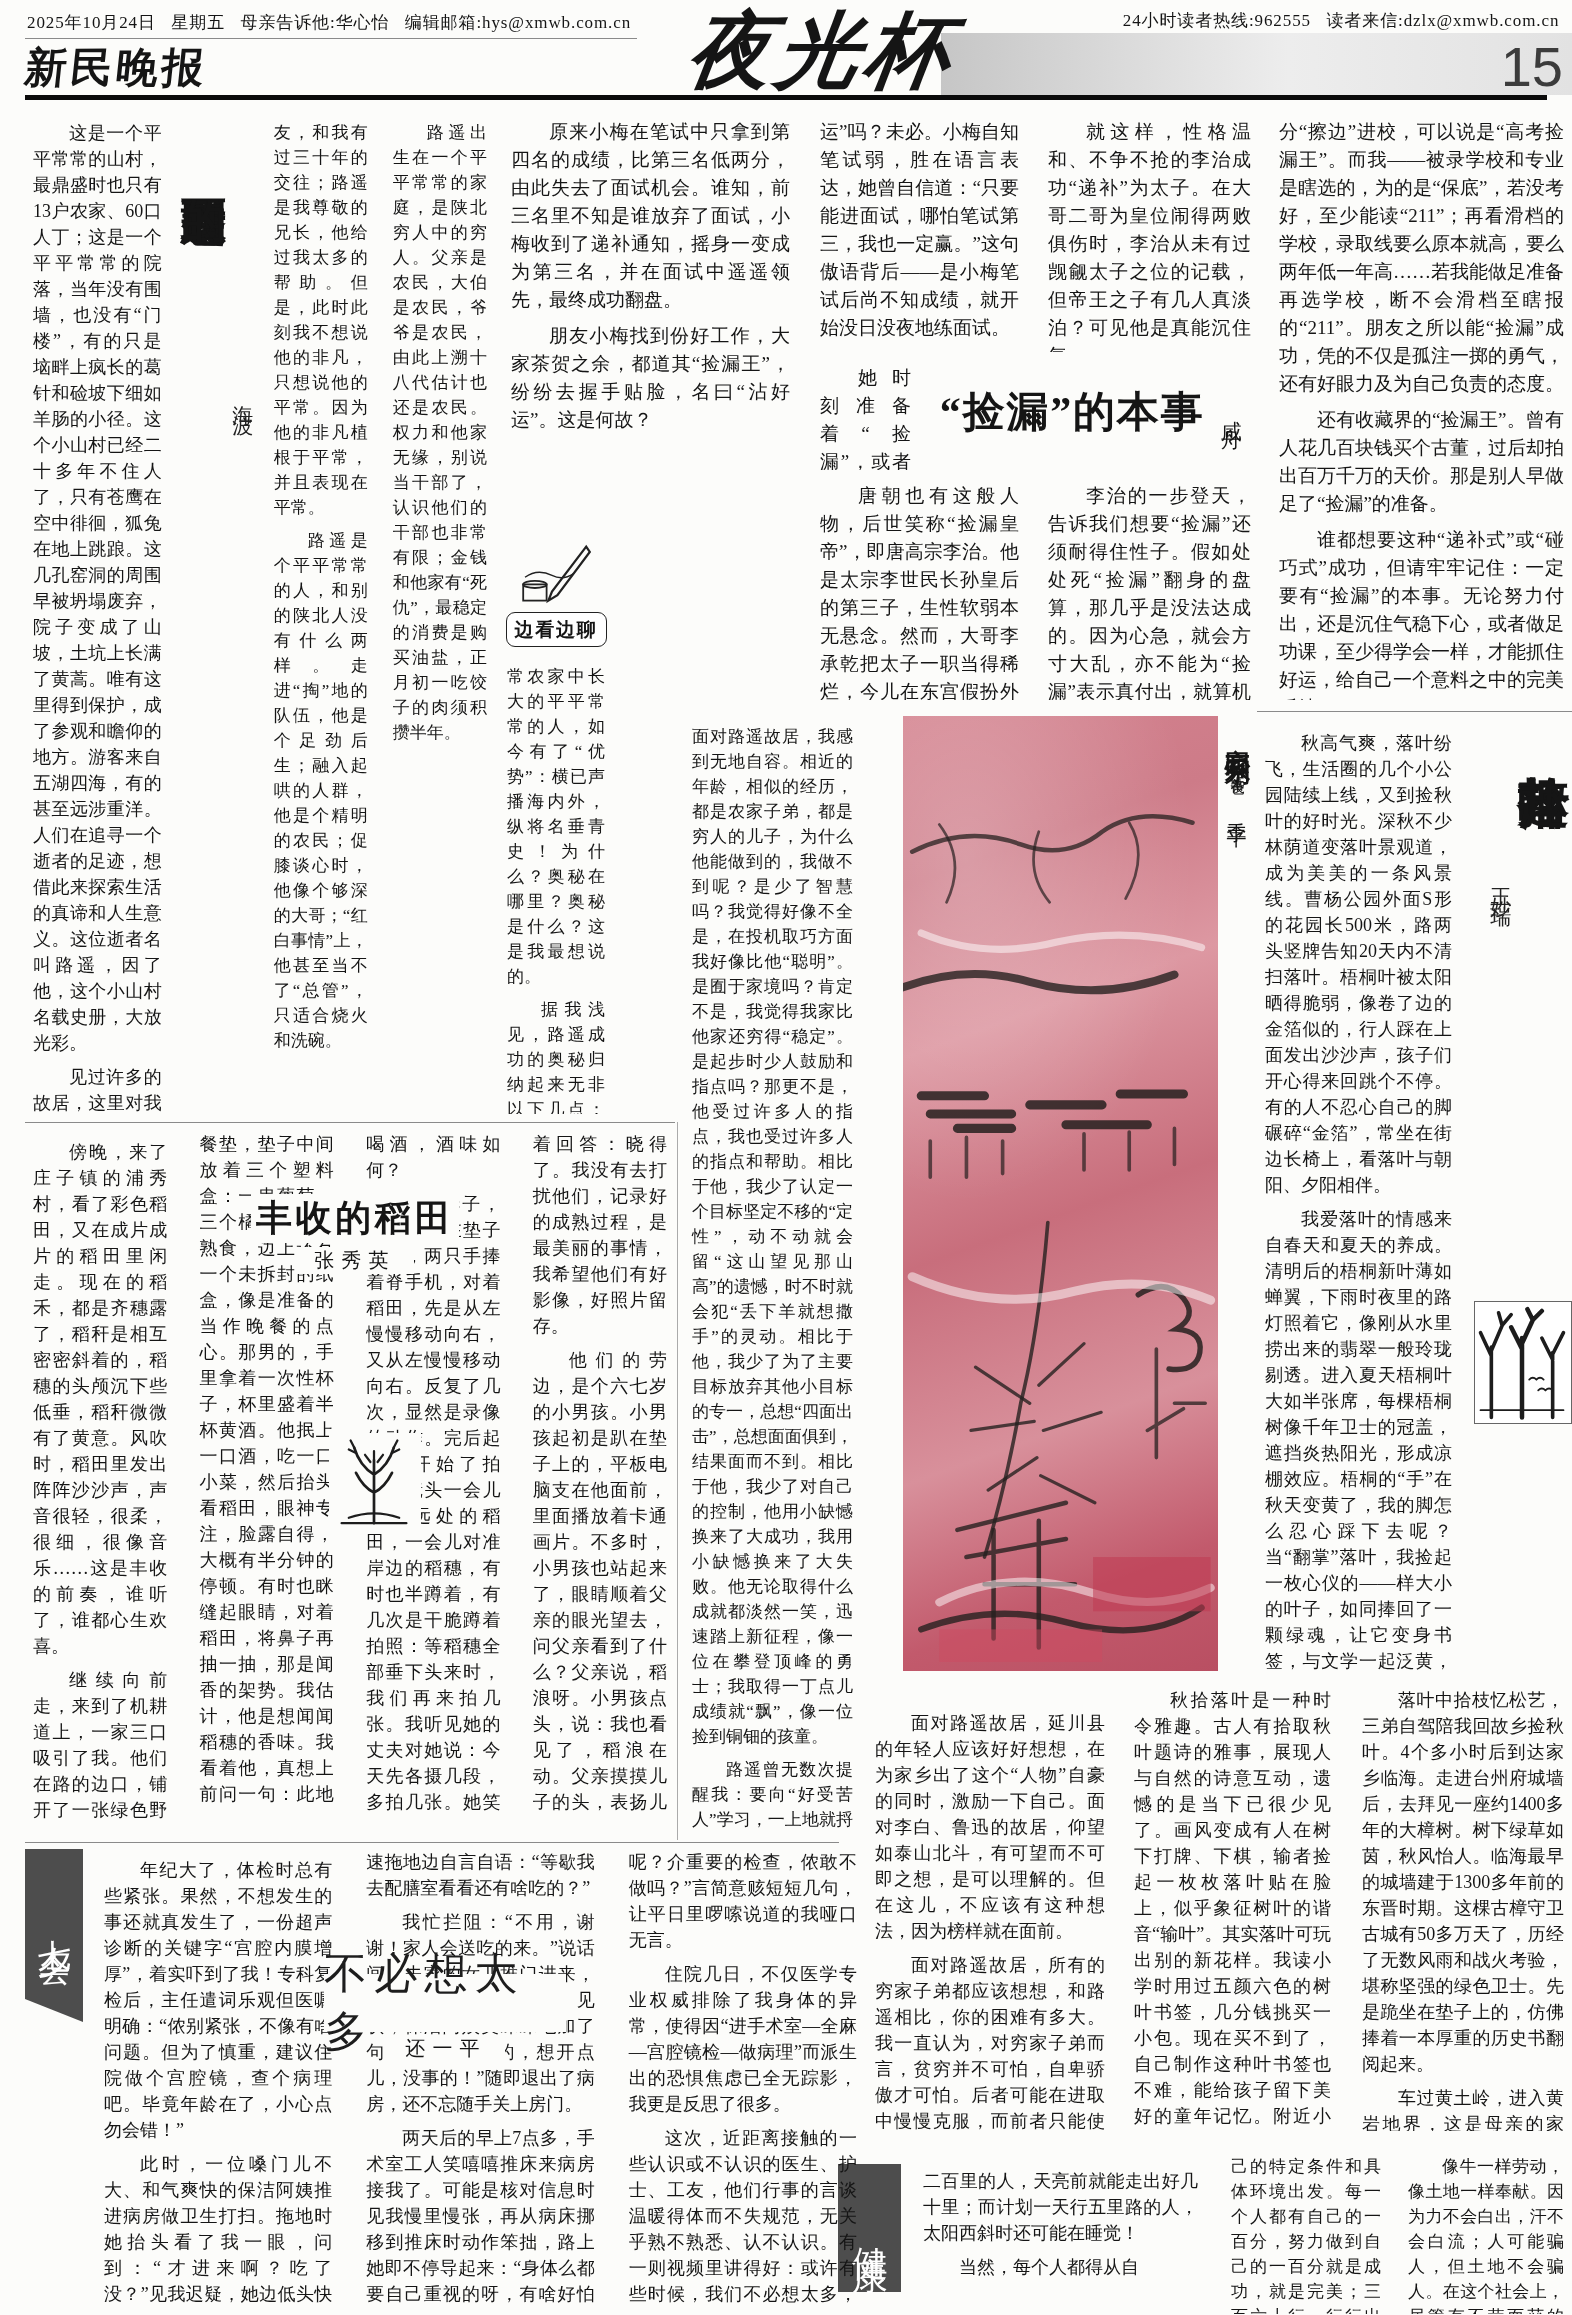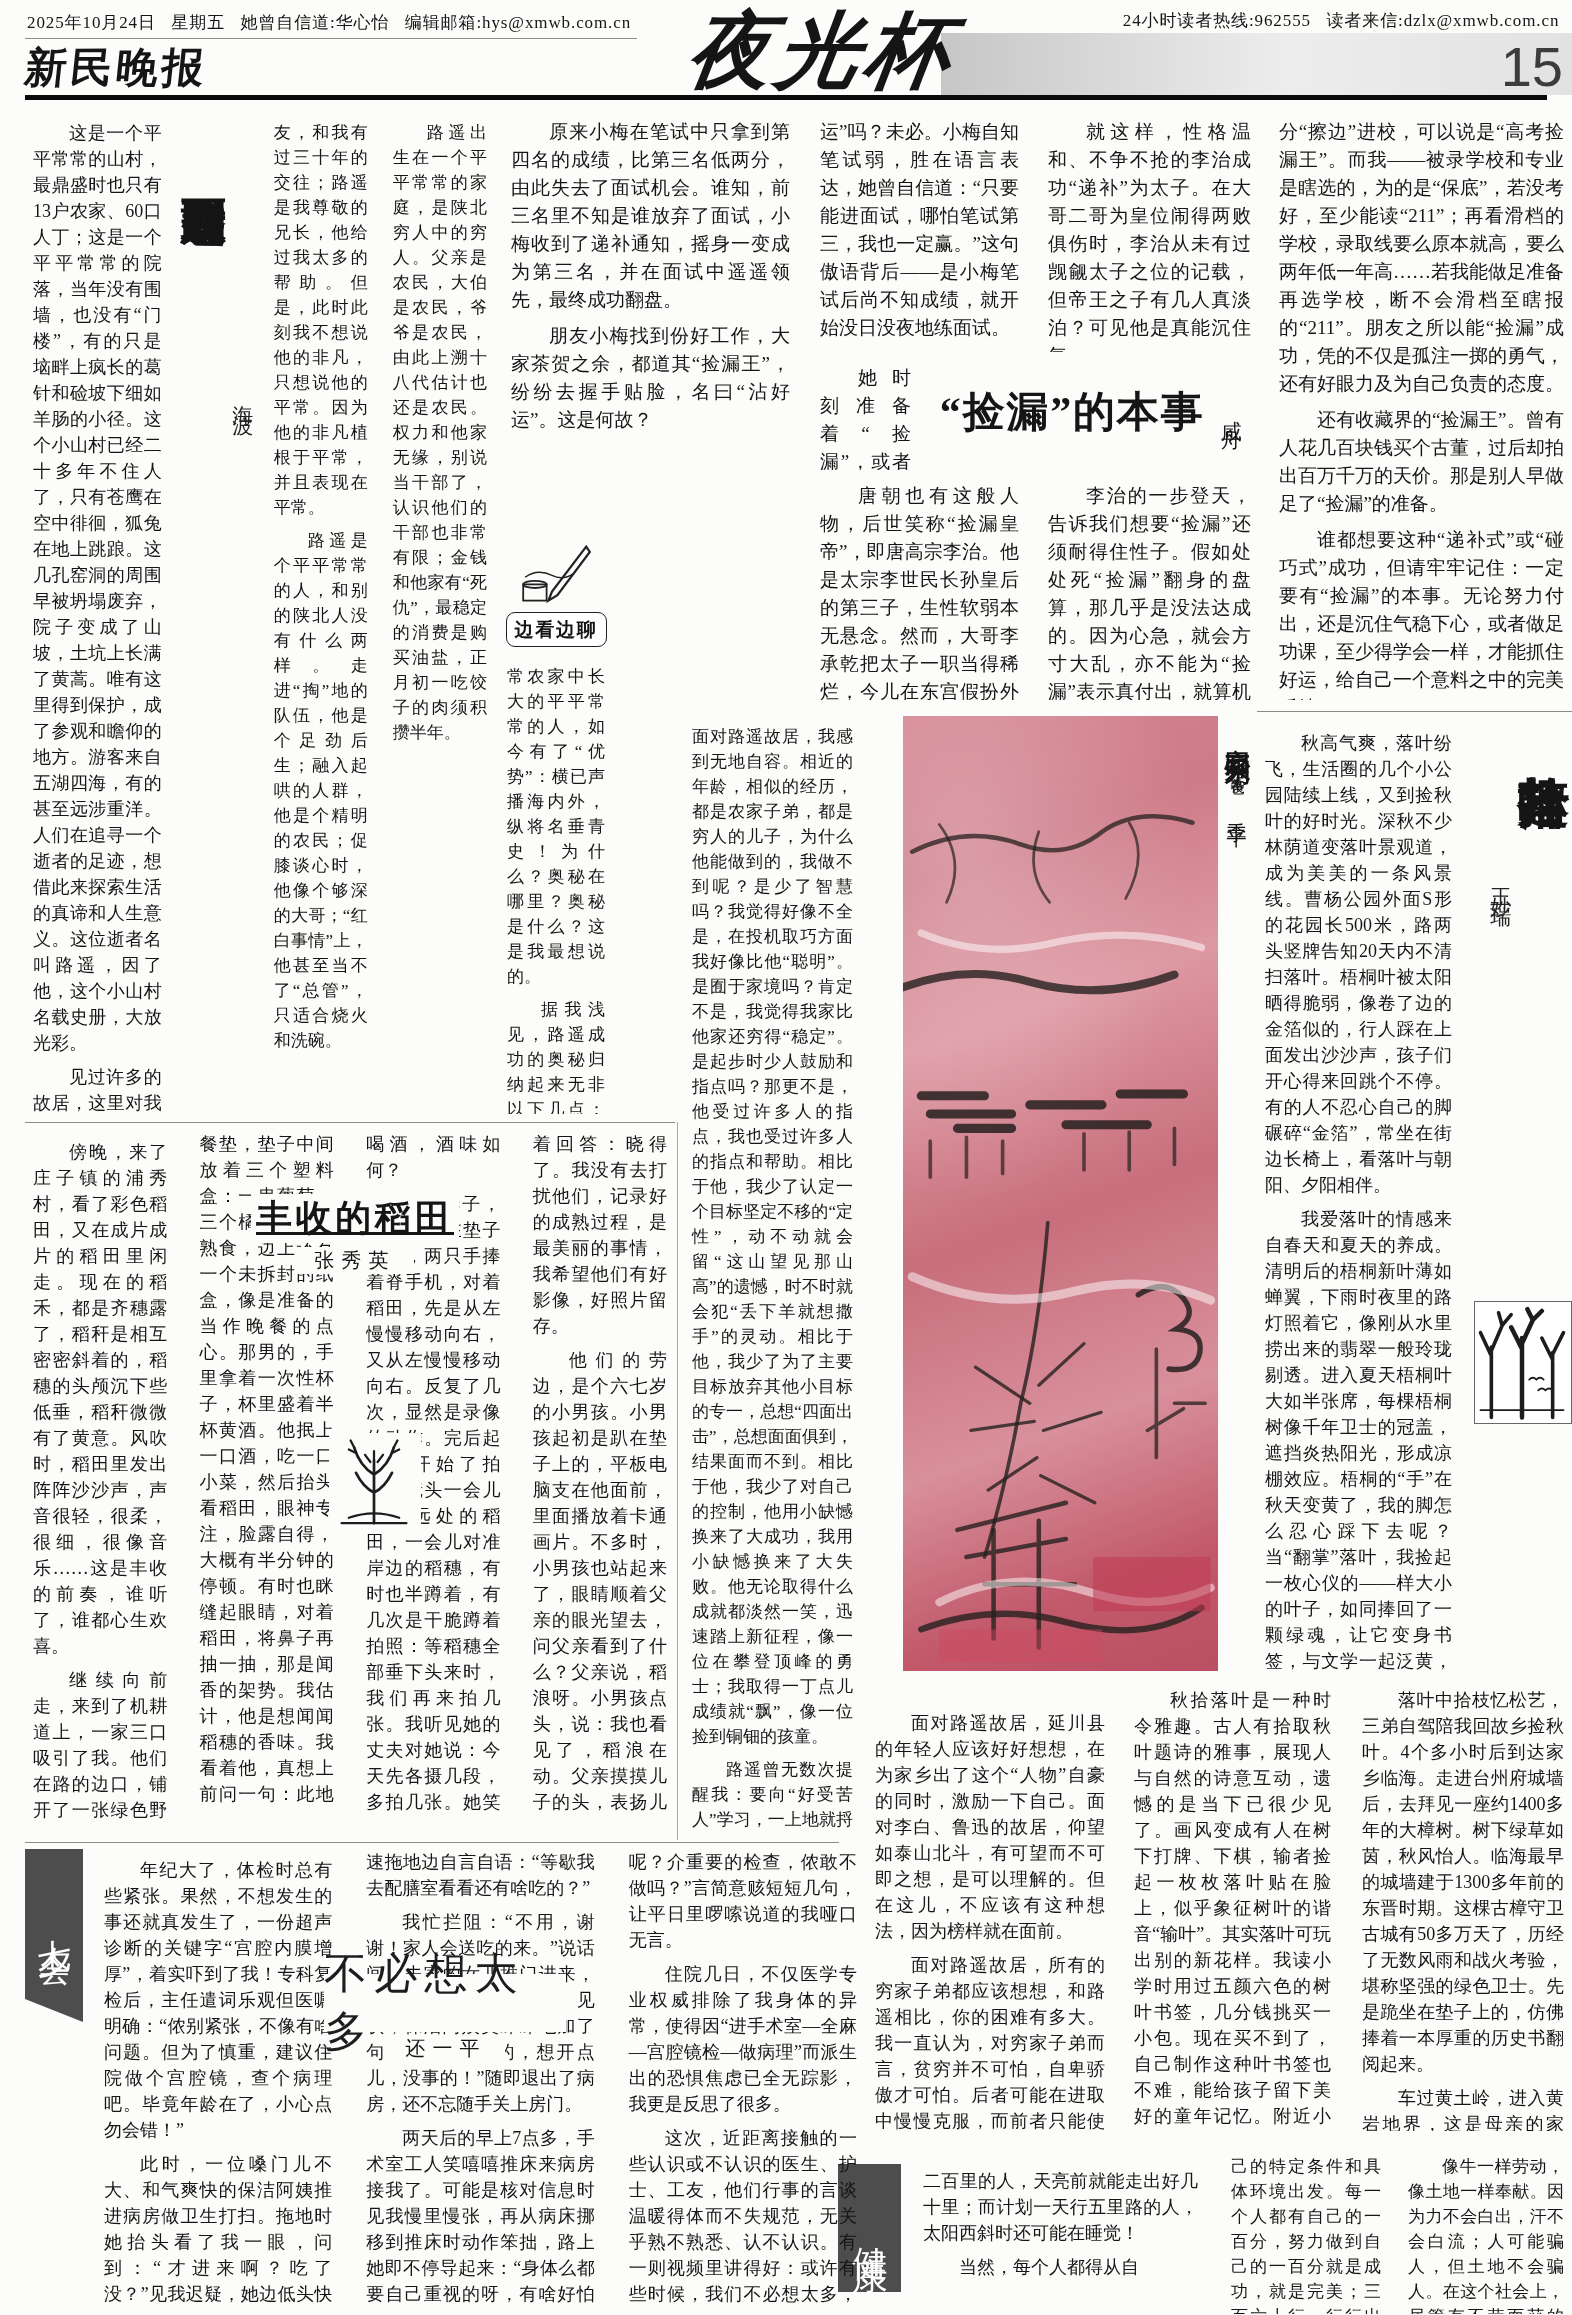"她曾自信道:华心怡" span { text: 她曾自信道 -> 母亲告诉他 }
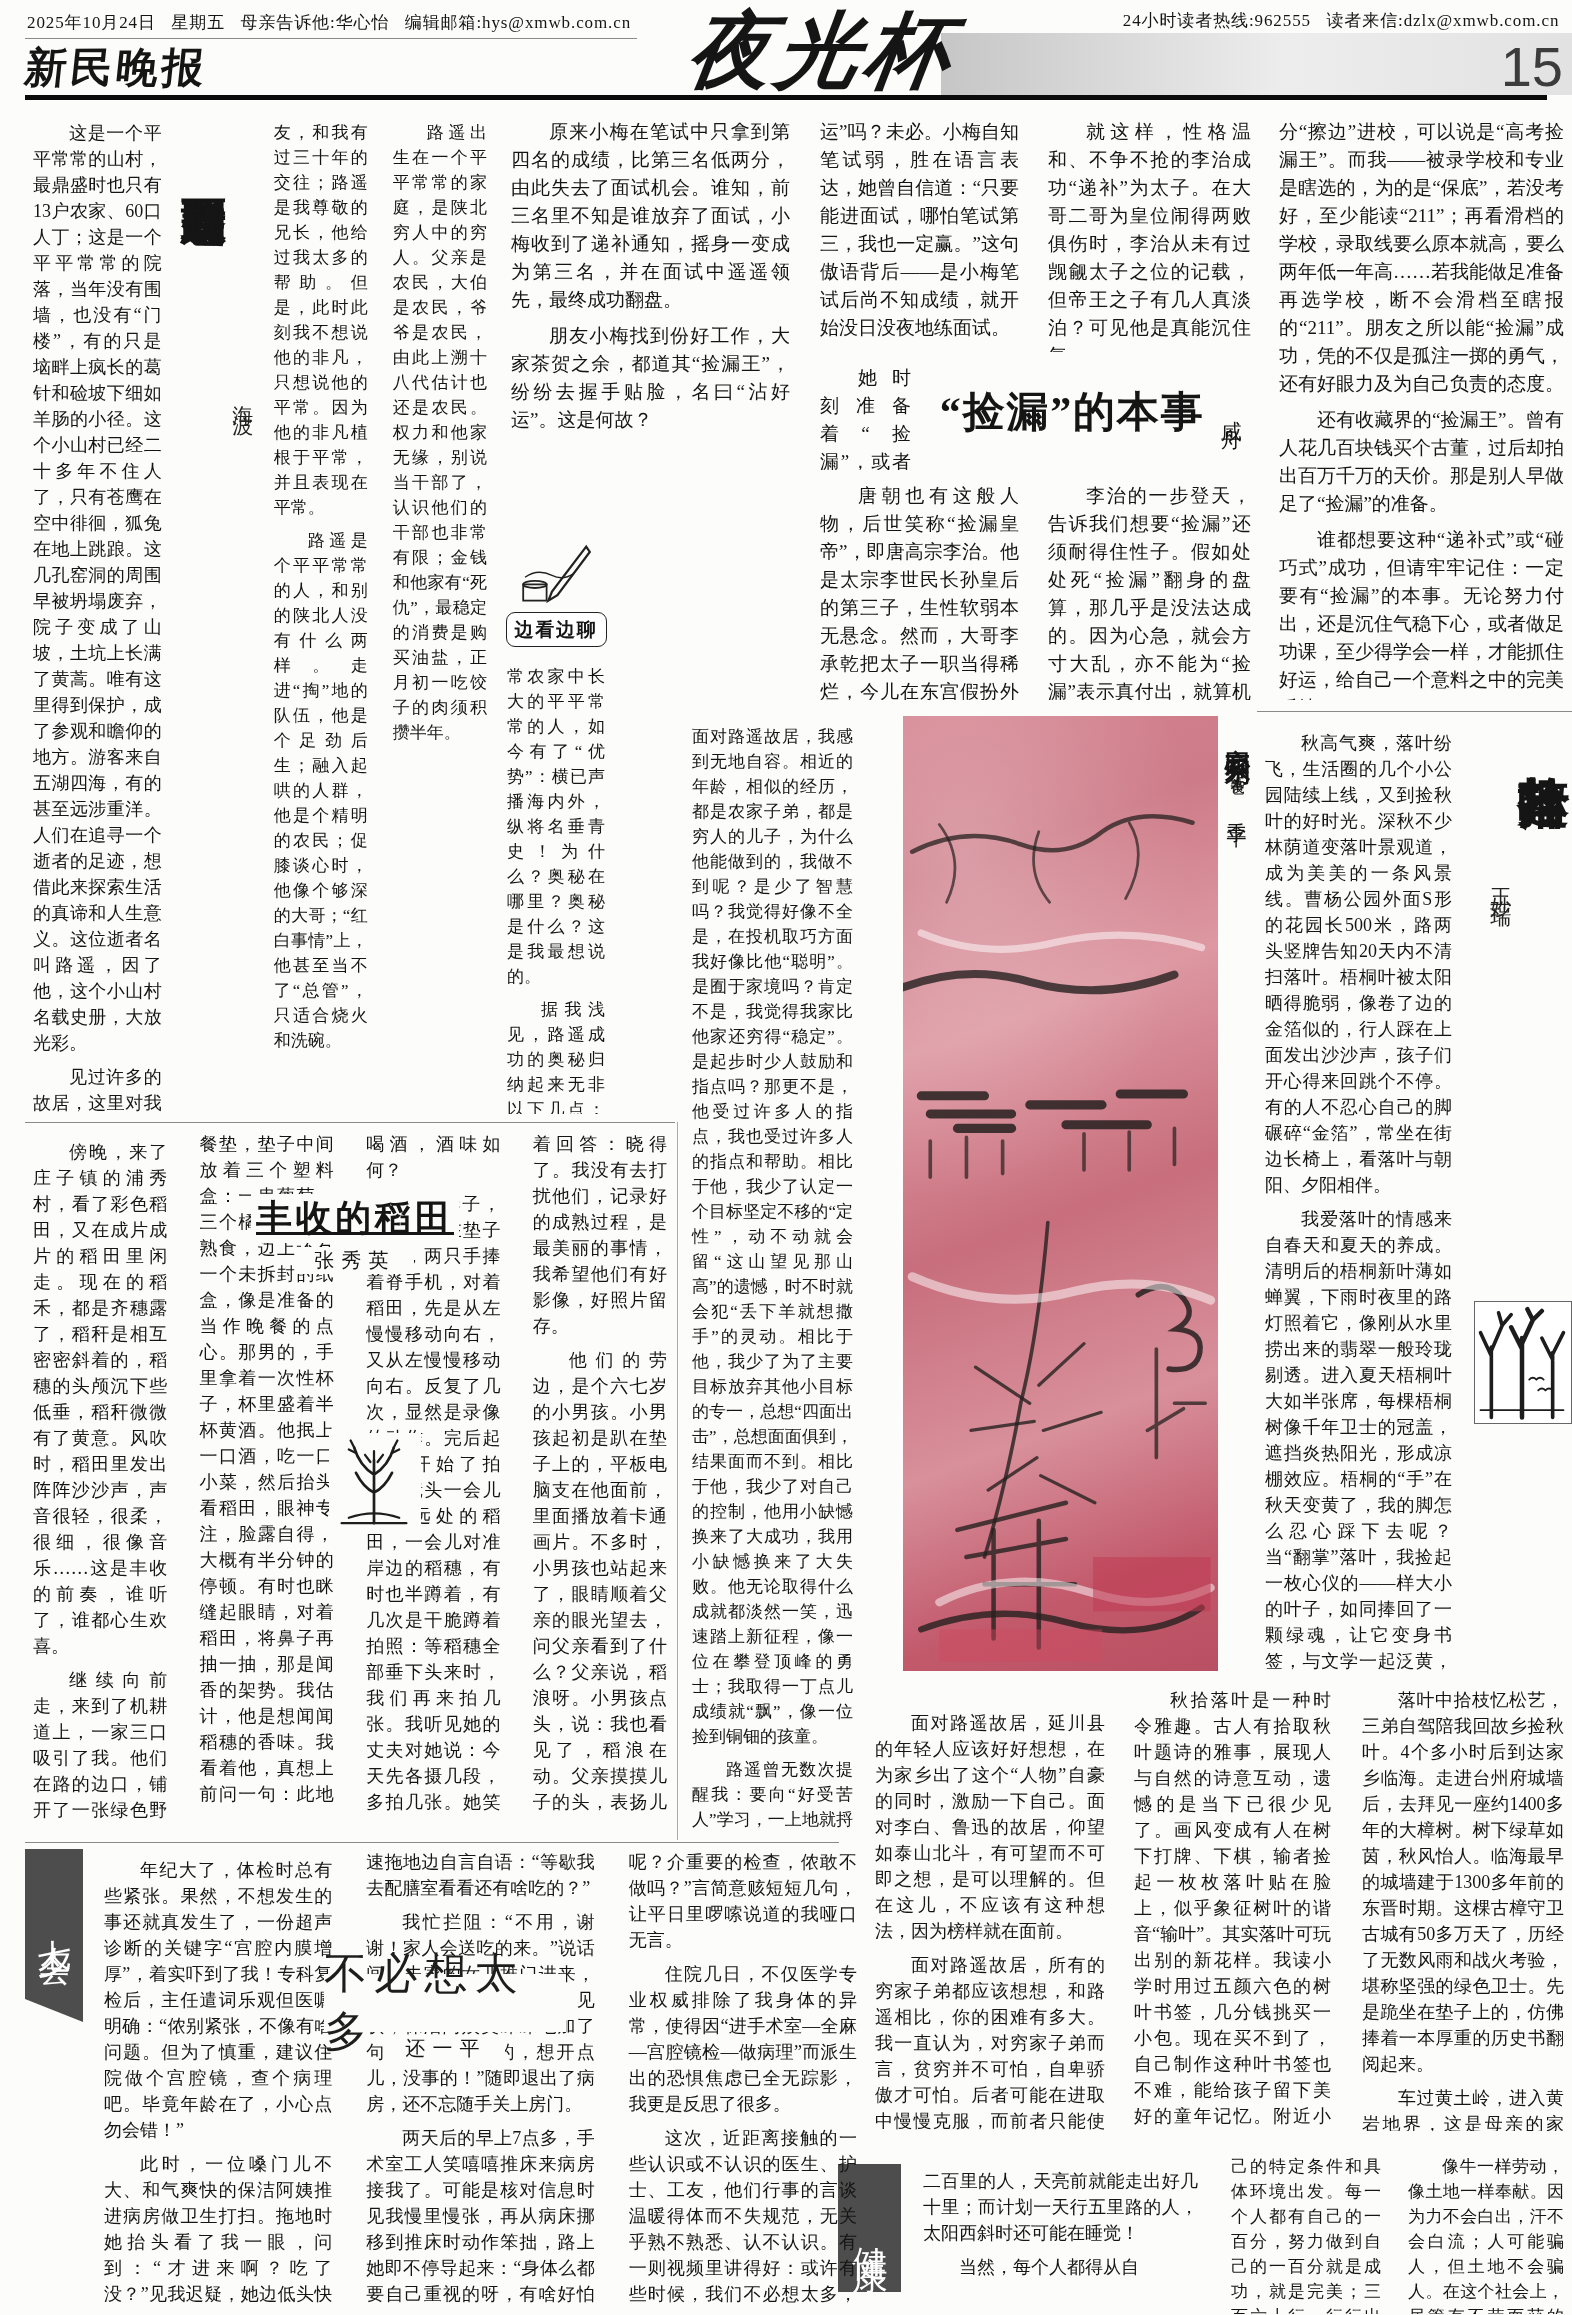"丰收的稻田" div.abs { text-decoration: underline -> none }
